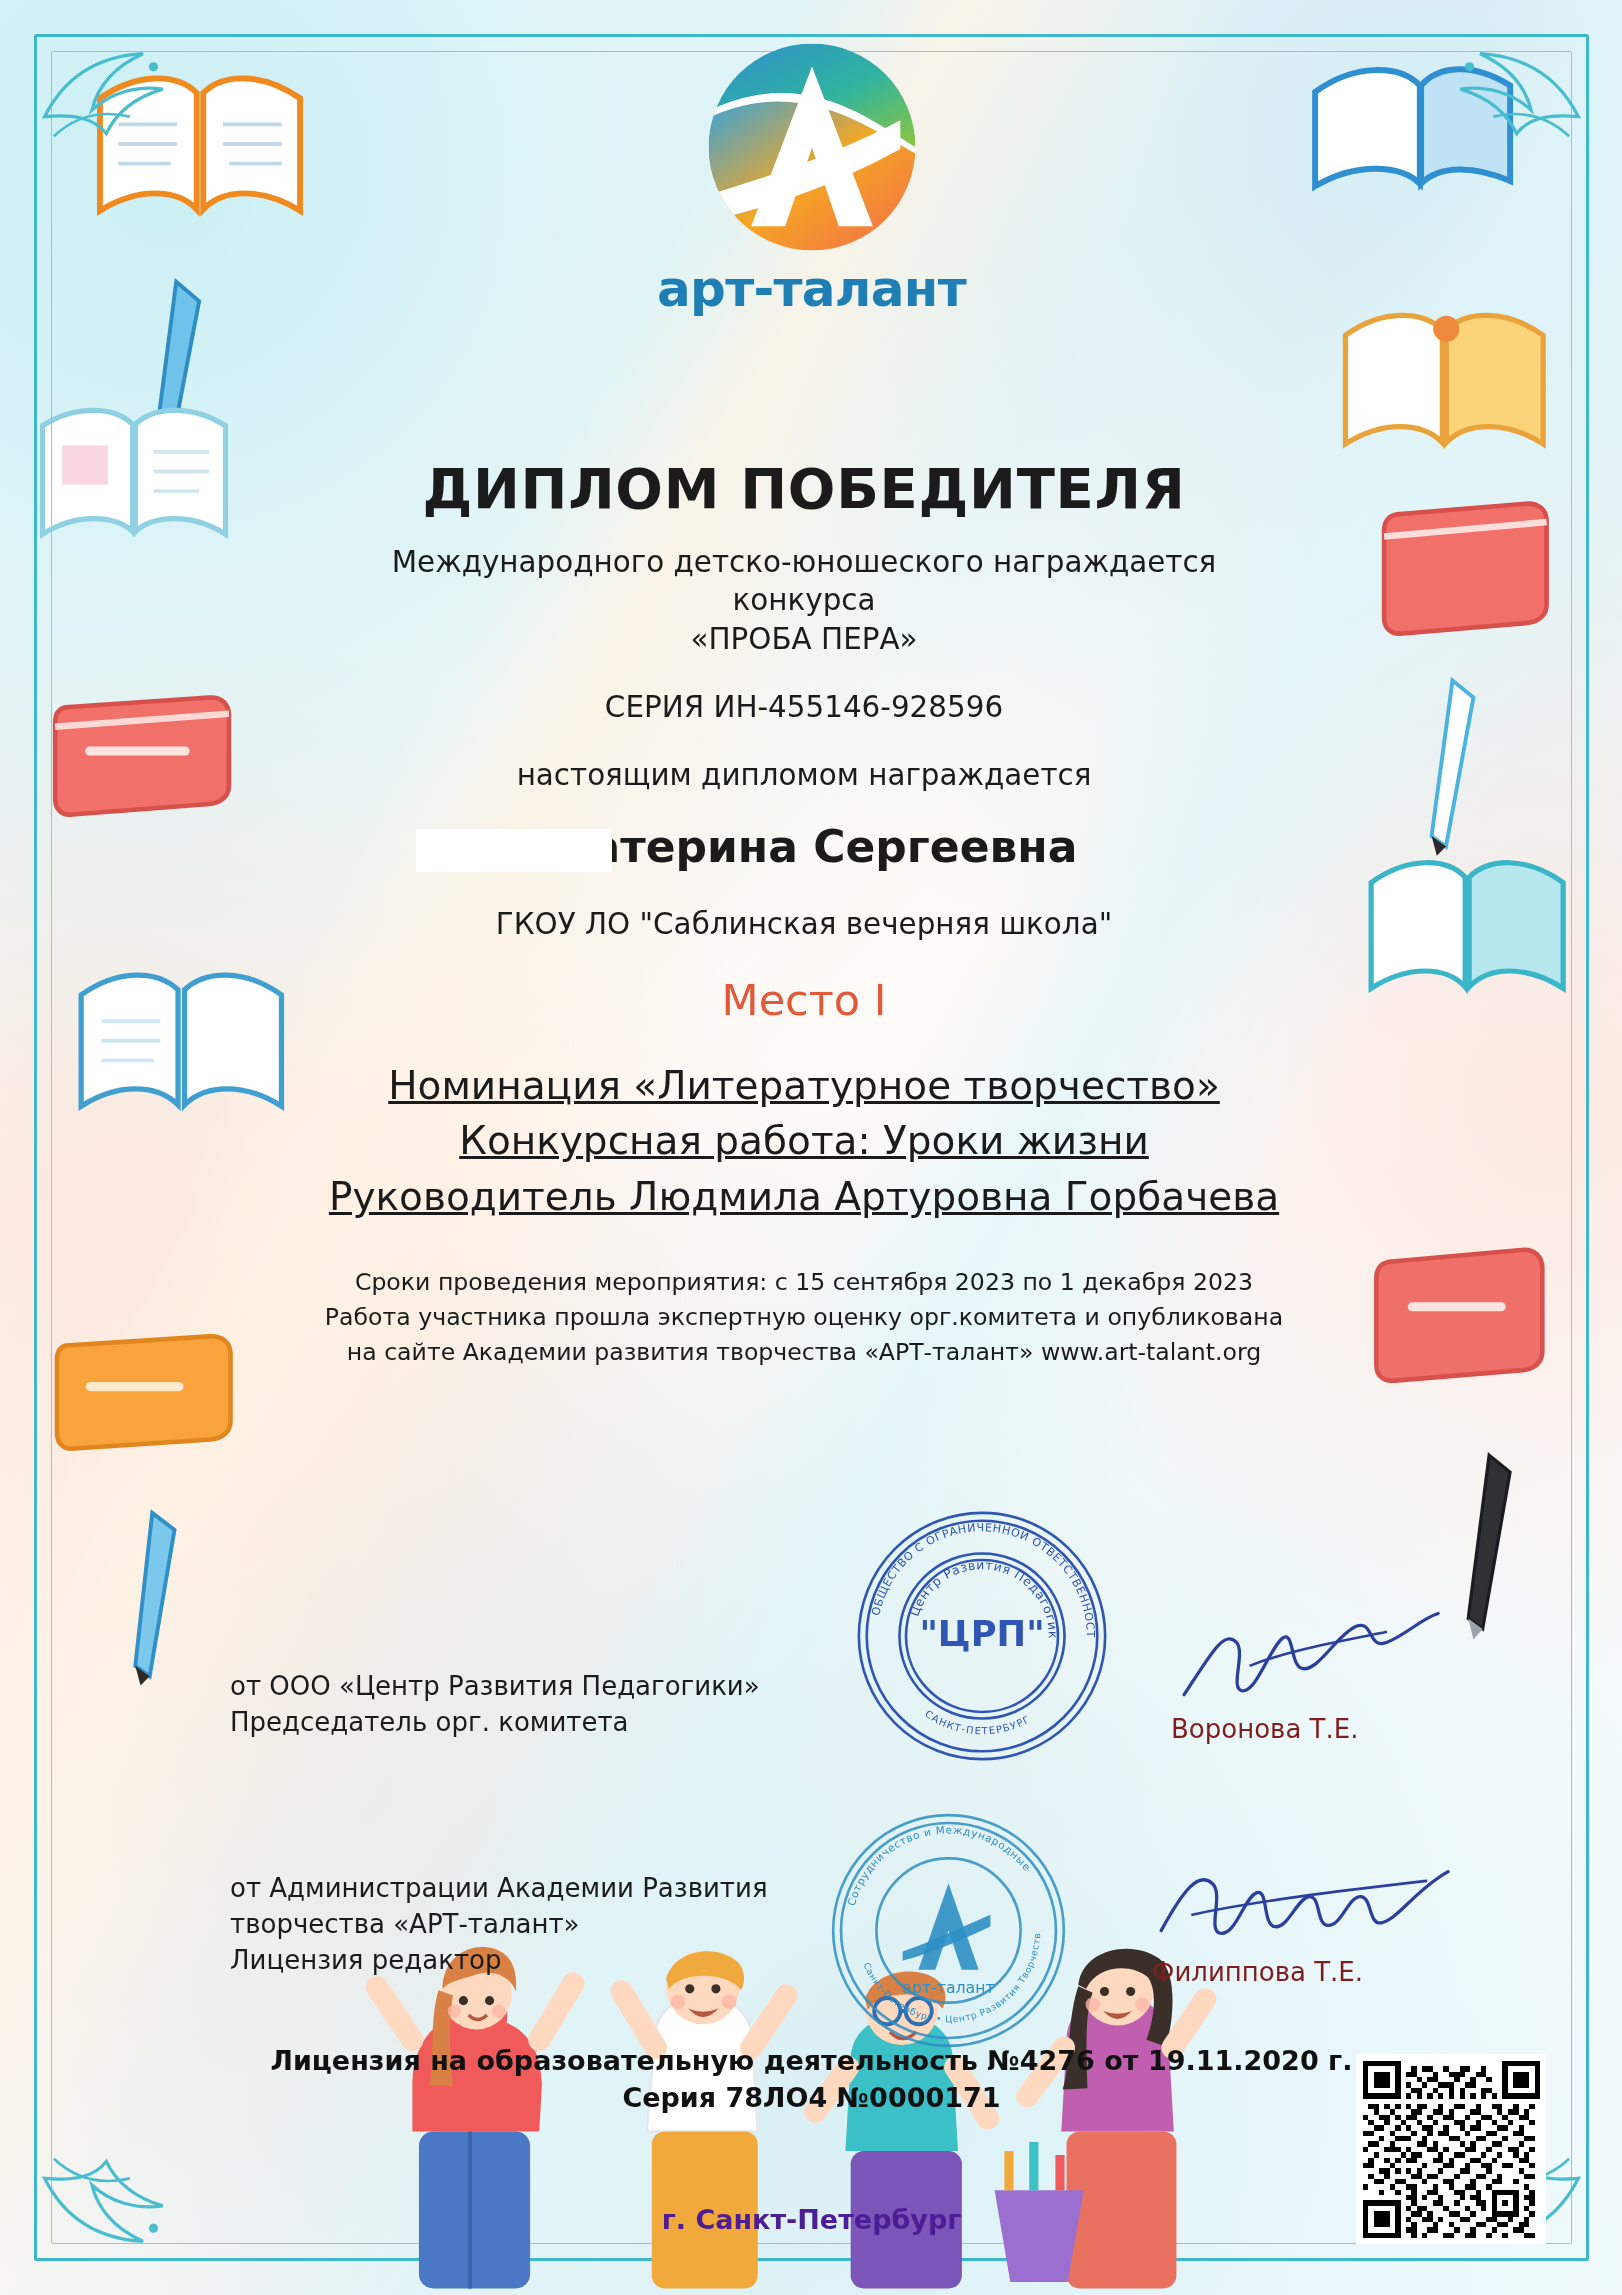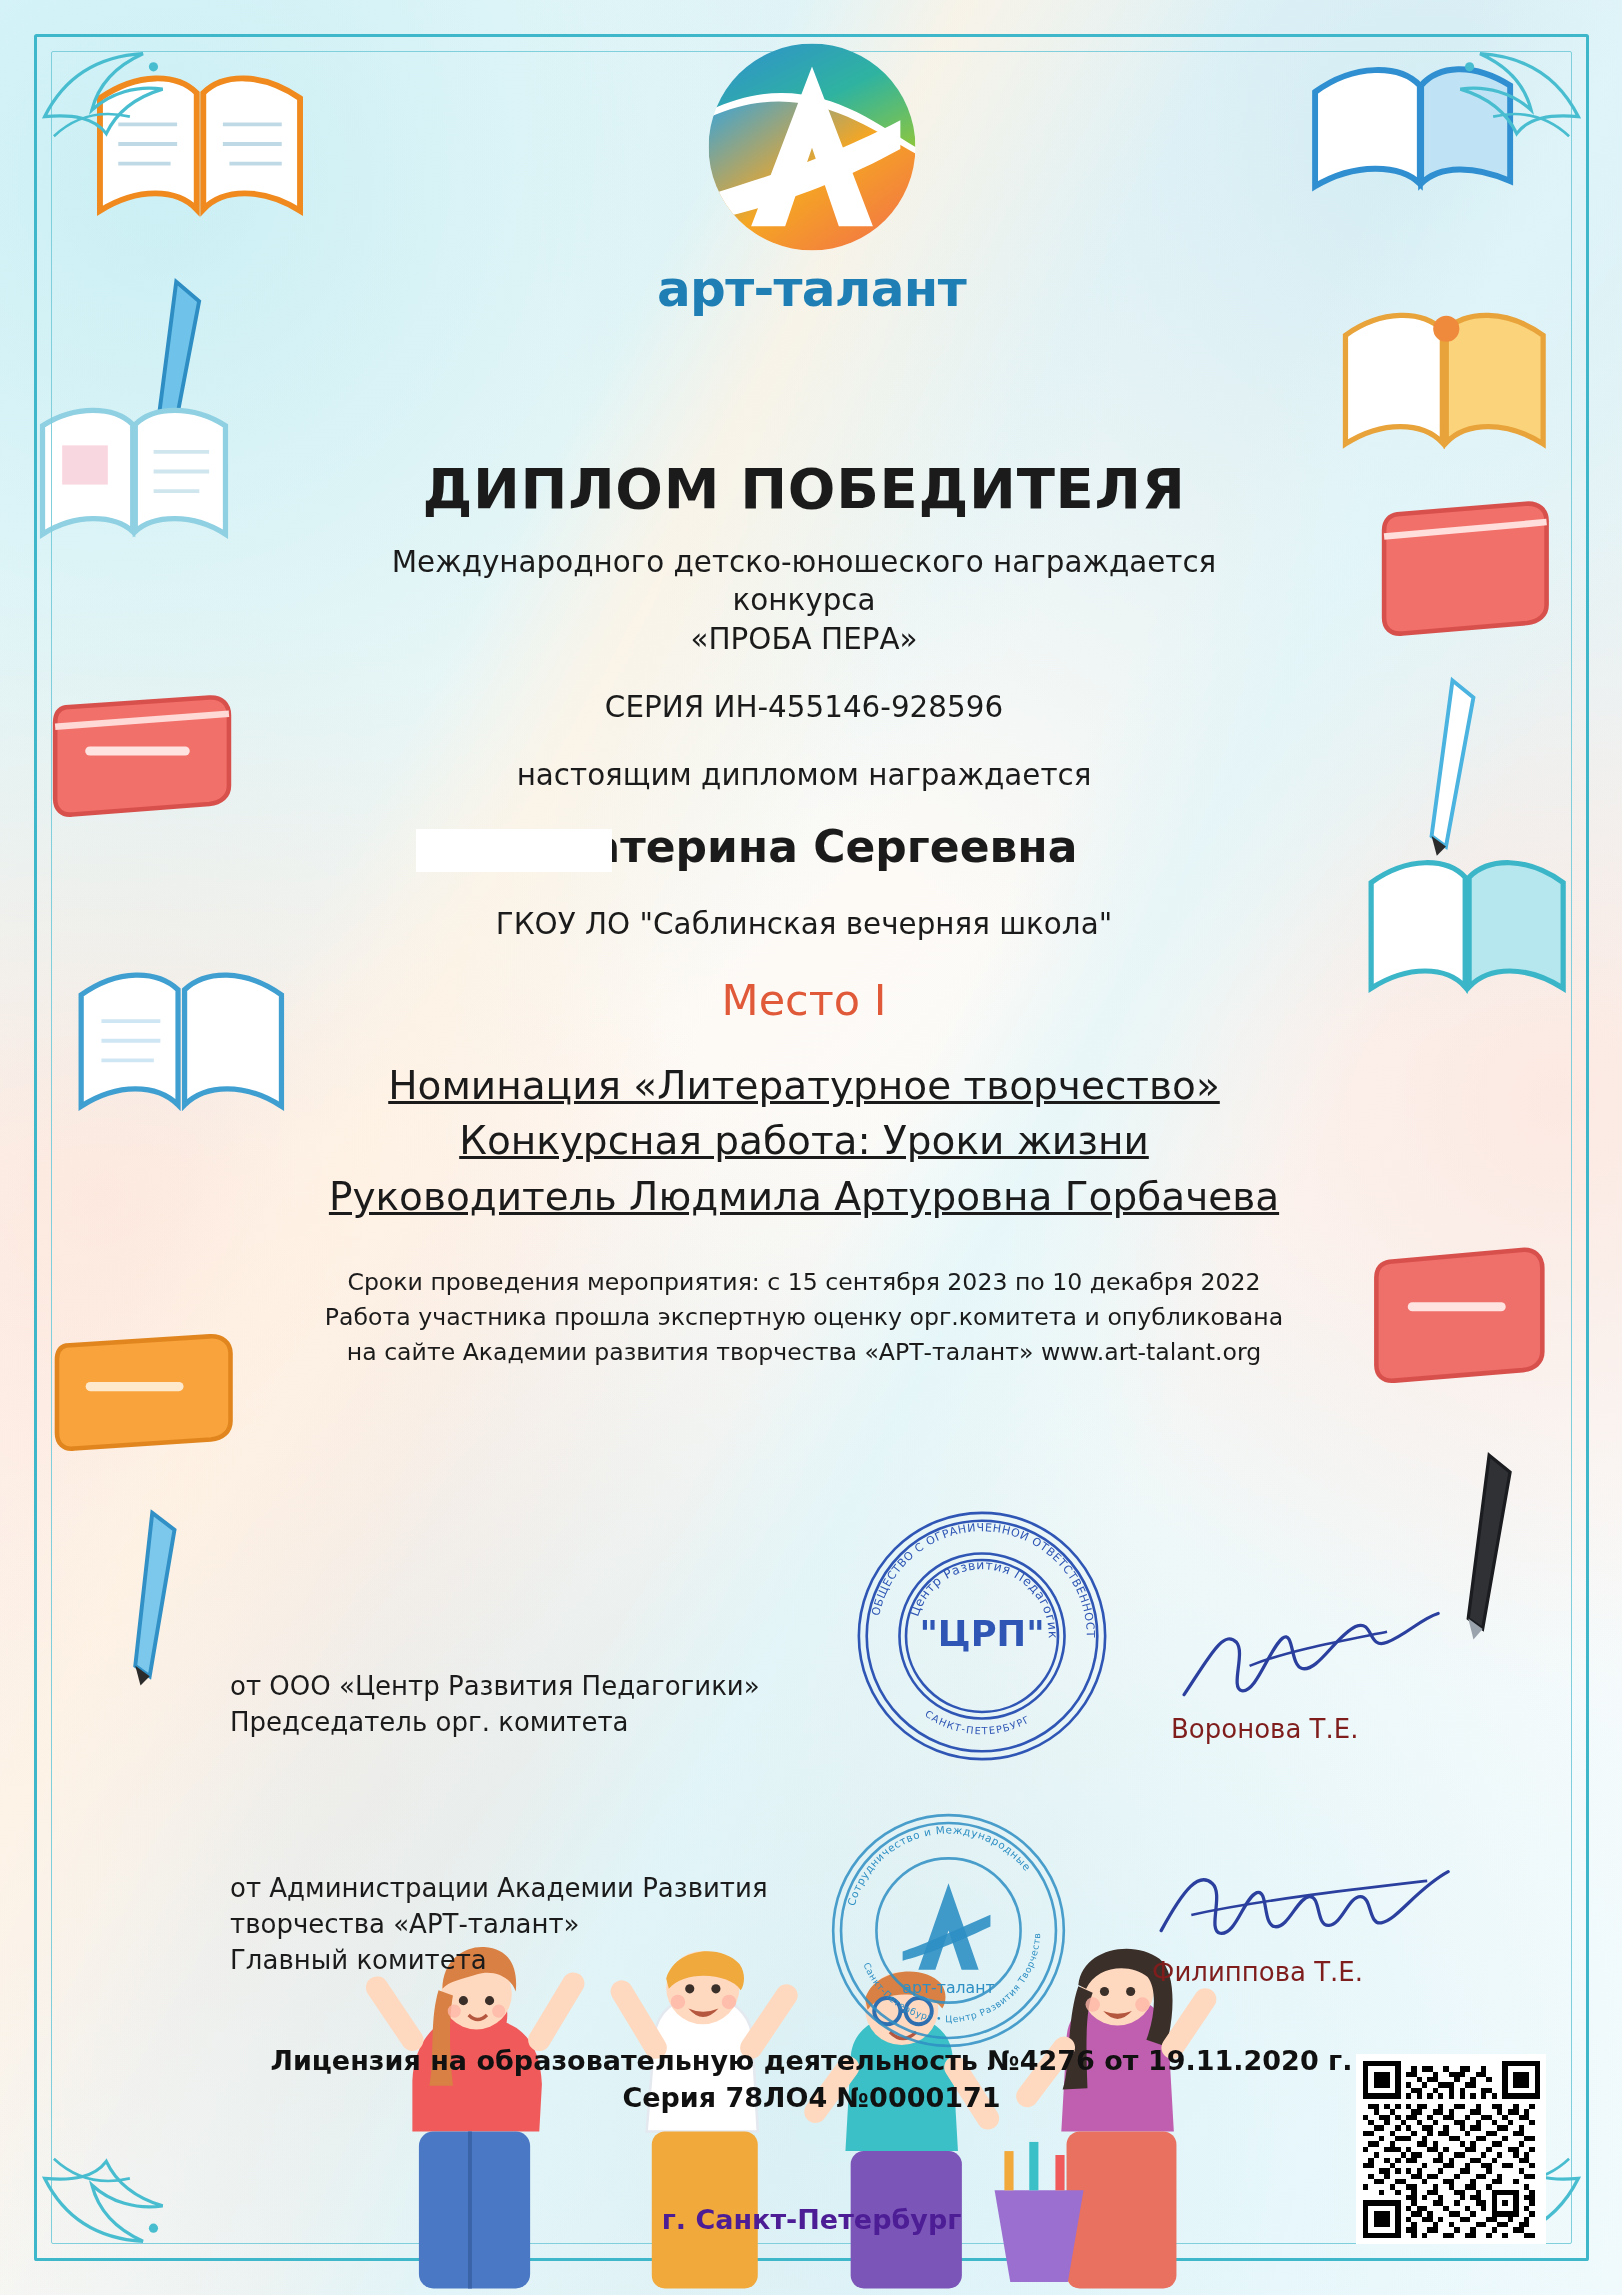"Сроки проведения мероприятия: с 15" div.period { text: 10 декабря 2022 -> 1 декабря 2023 }
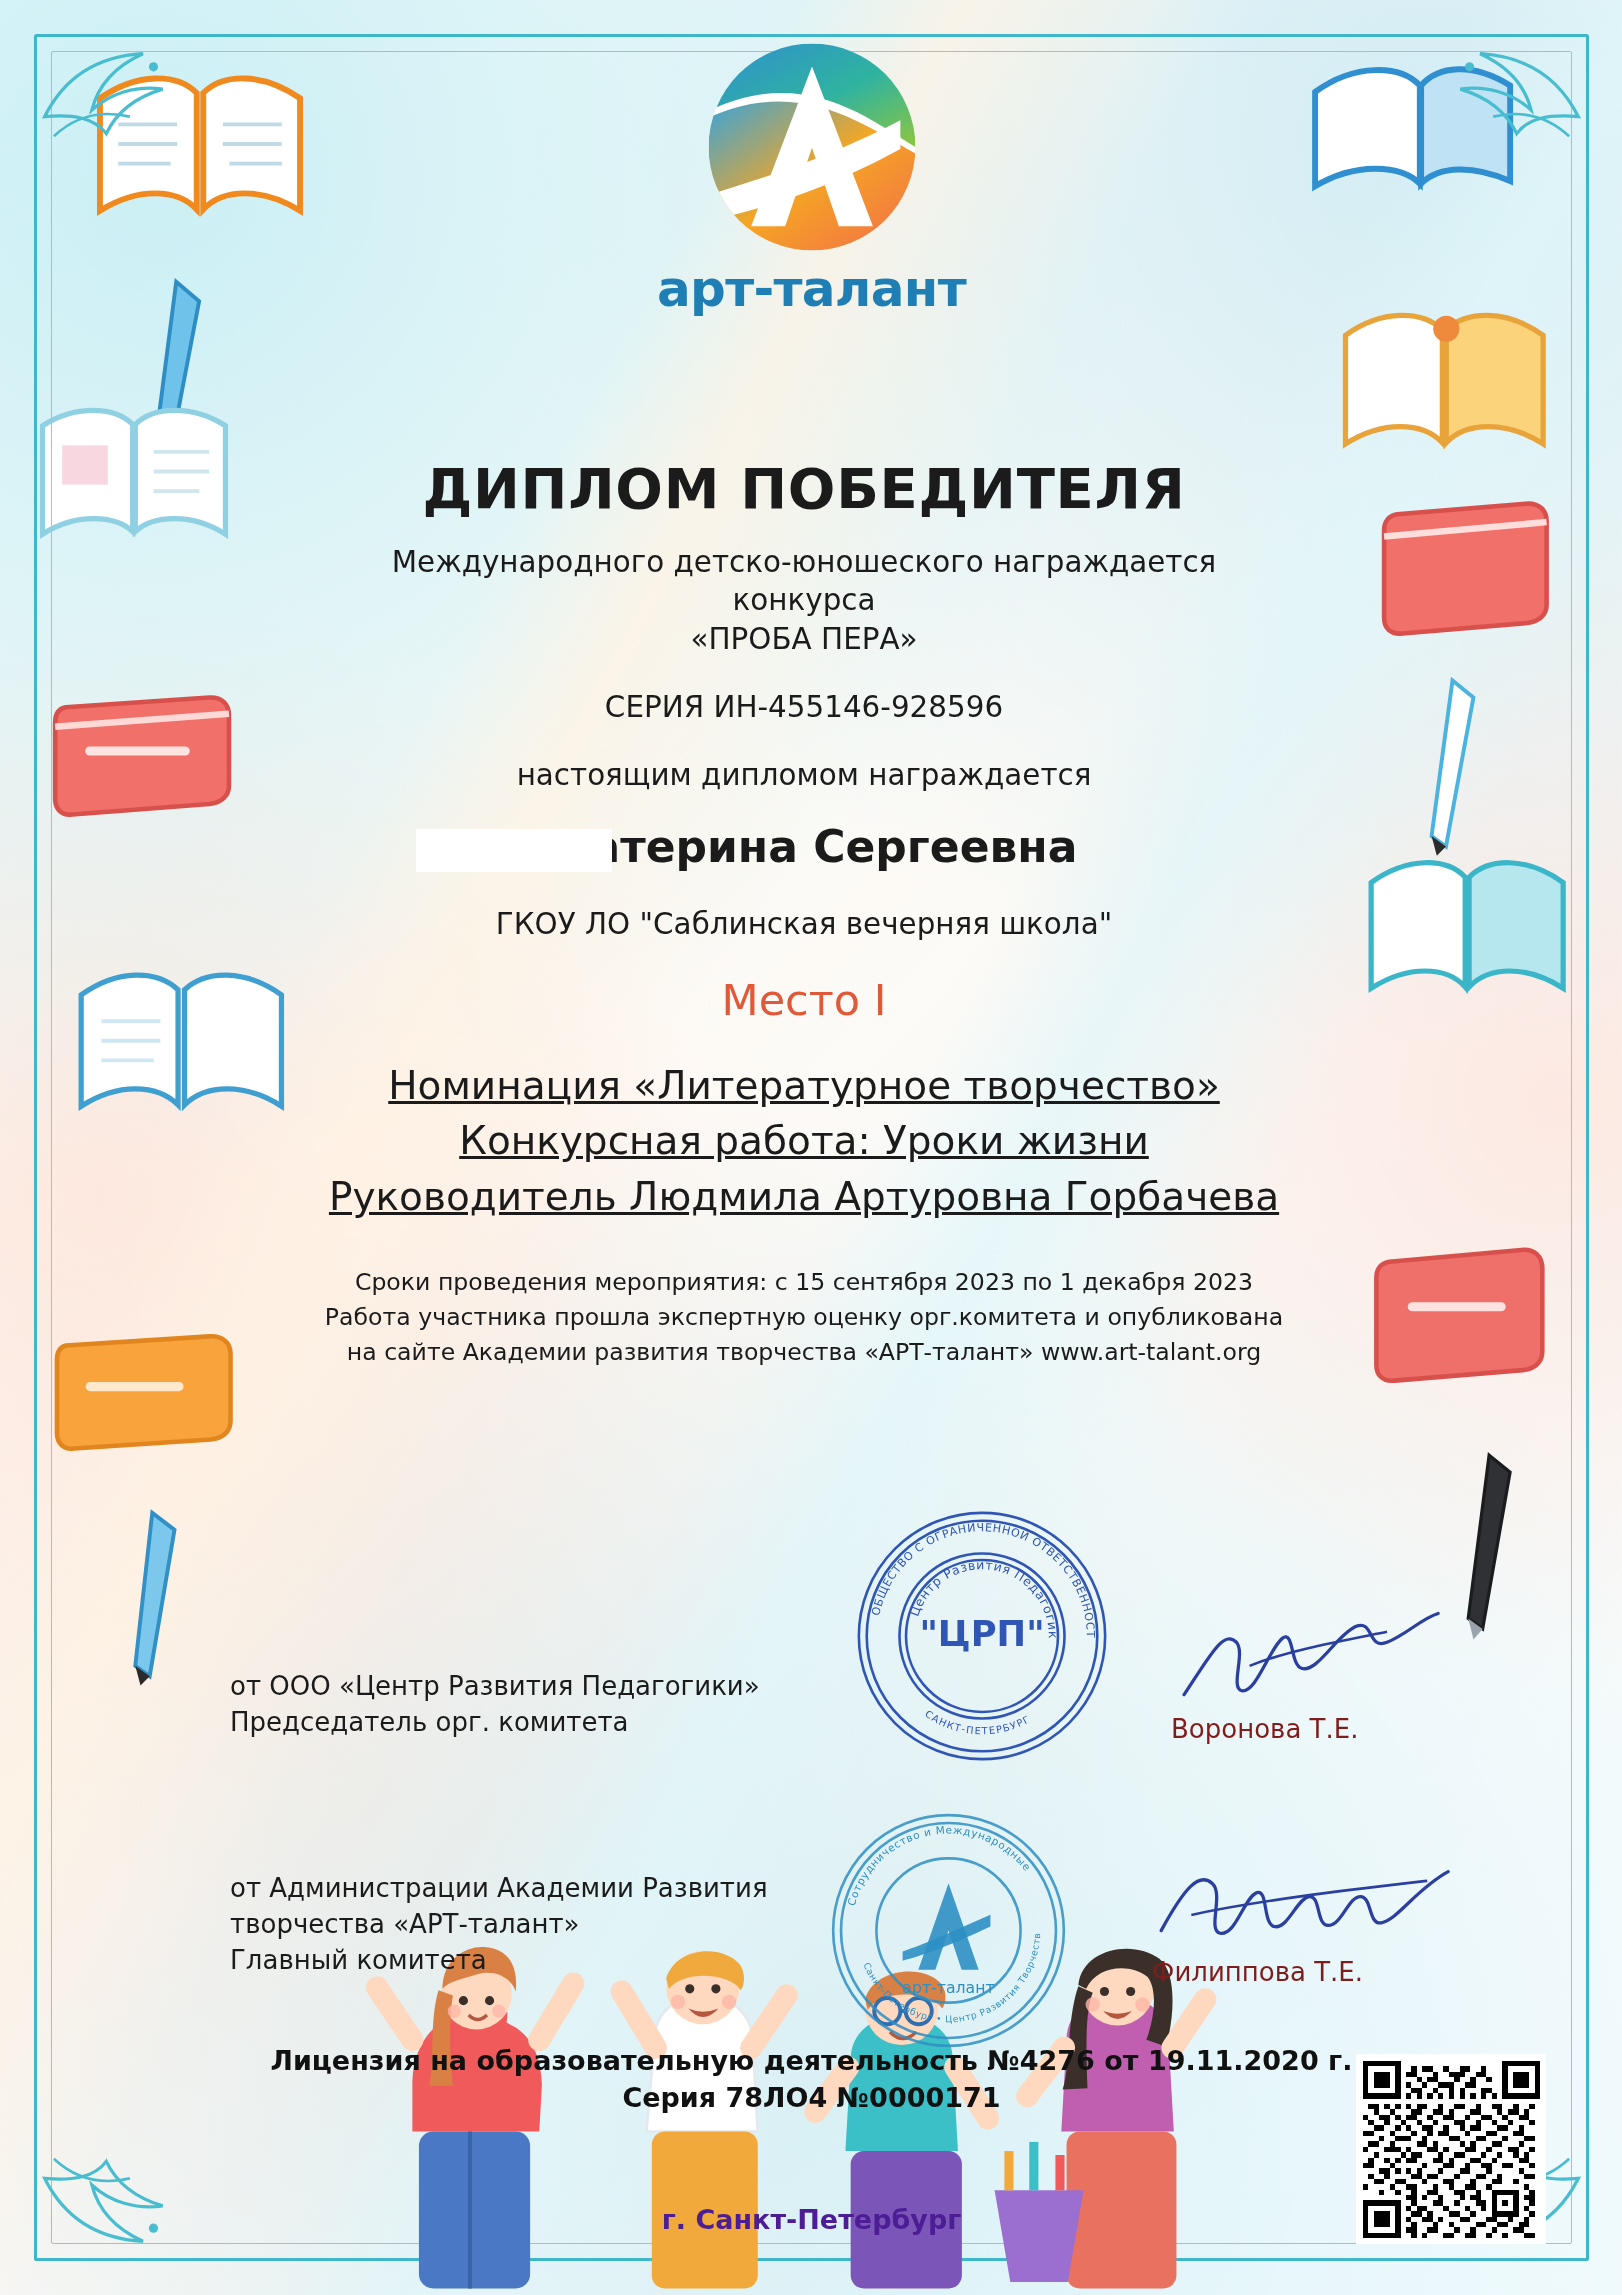"Главный комитета" div { text: Главный комитета -> Лицензия редактор }
